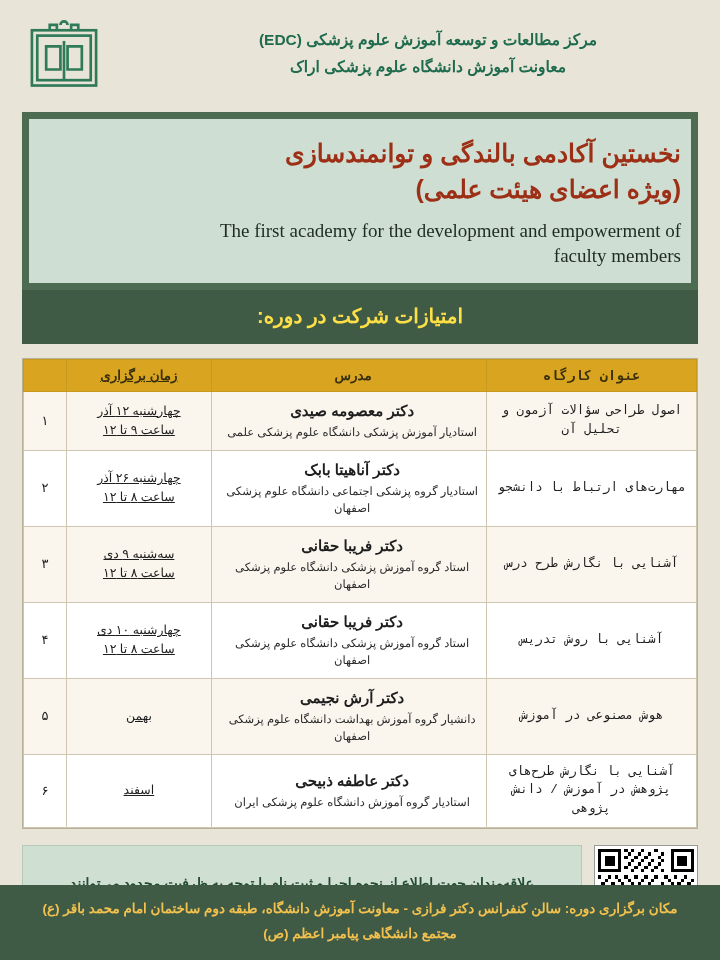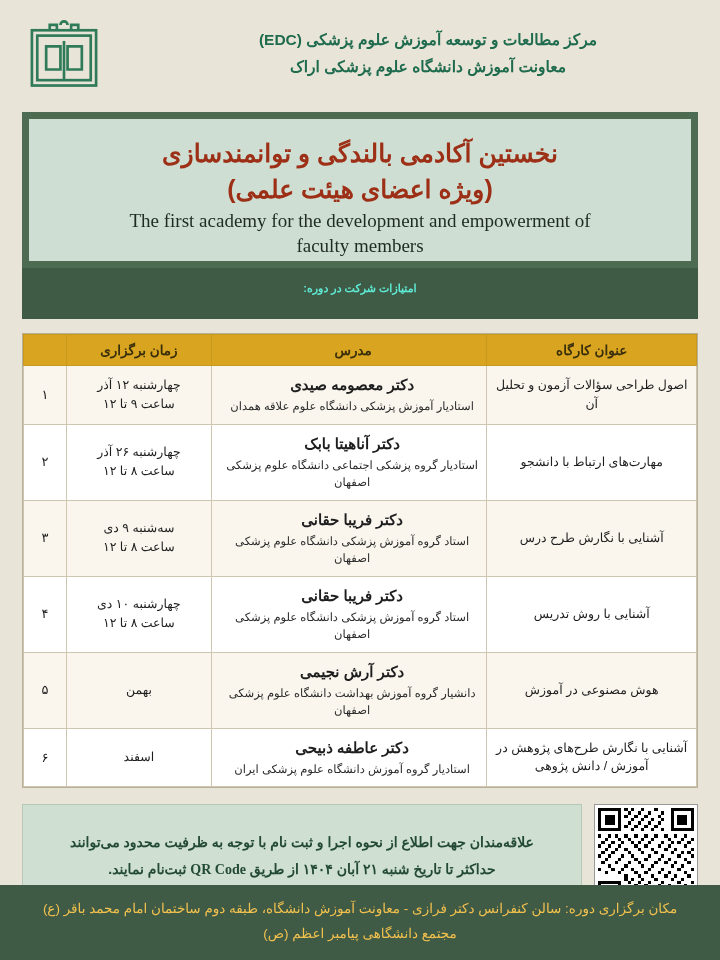"نخستین آکادمی بالندگی و توانمندسازی" .title-block { padding: 16px 10px 2px 10px -> 16px 10px 14px 10px; text-align: center -> right }
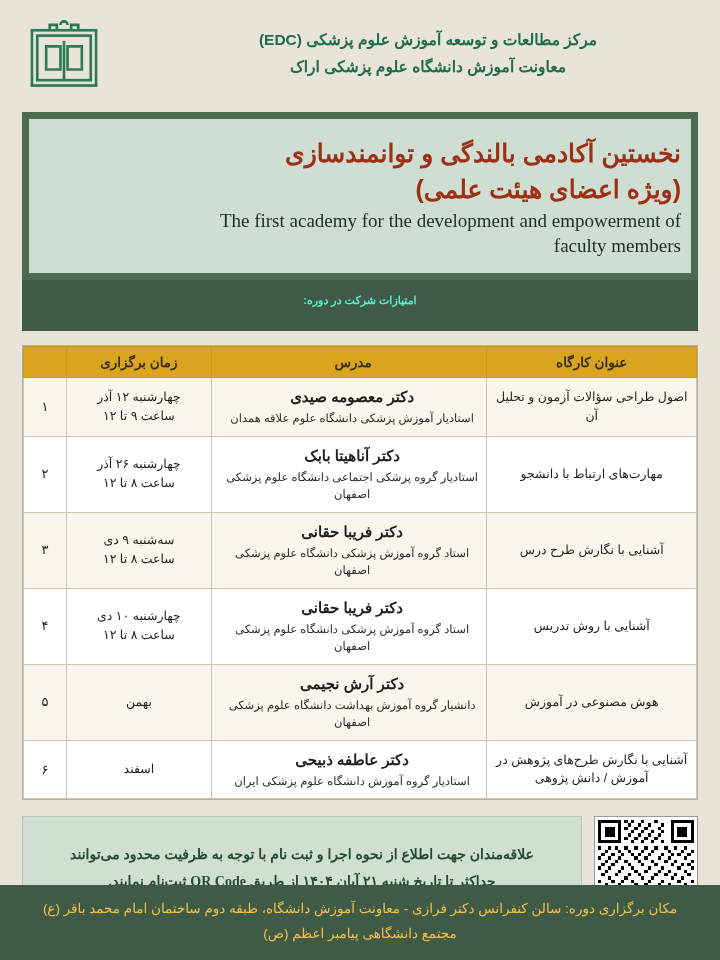"The first academy for the" .title-en { margin-top: none -> 10px }
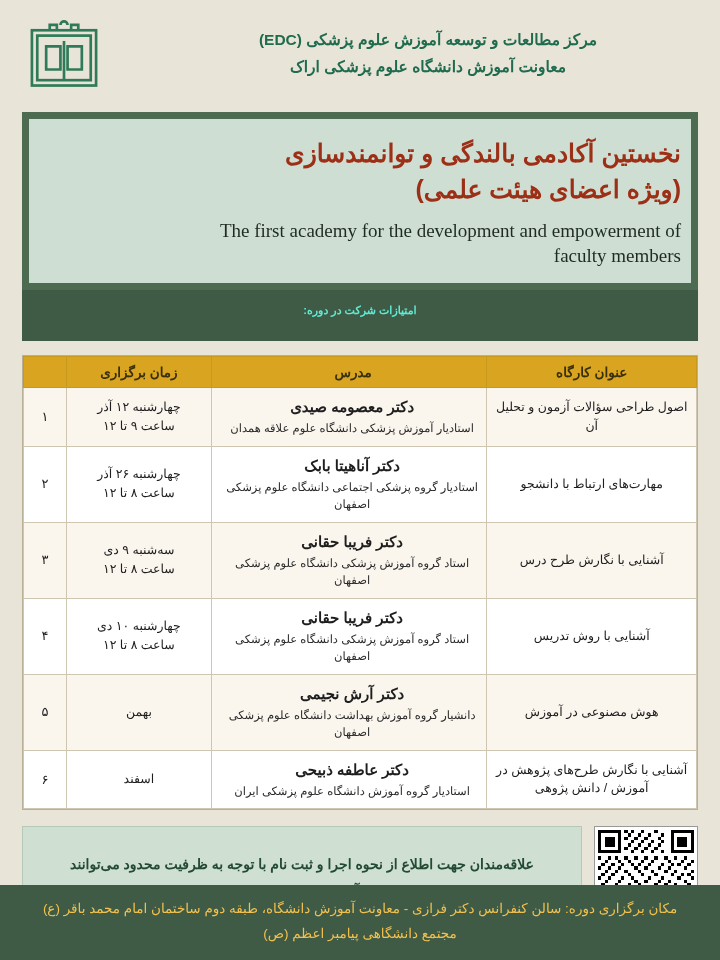"امتیازات شرکت در دوره:" .benefits-title { color: #5eead4 -> #fde047; font-size: 11px -> 20px; margin-bottom: 8px -> none }
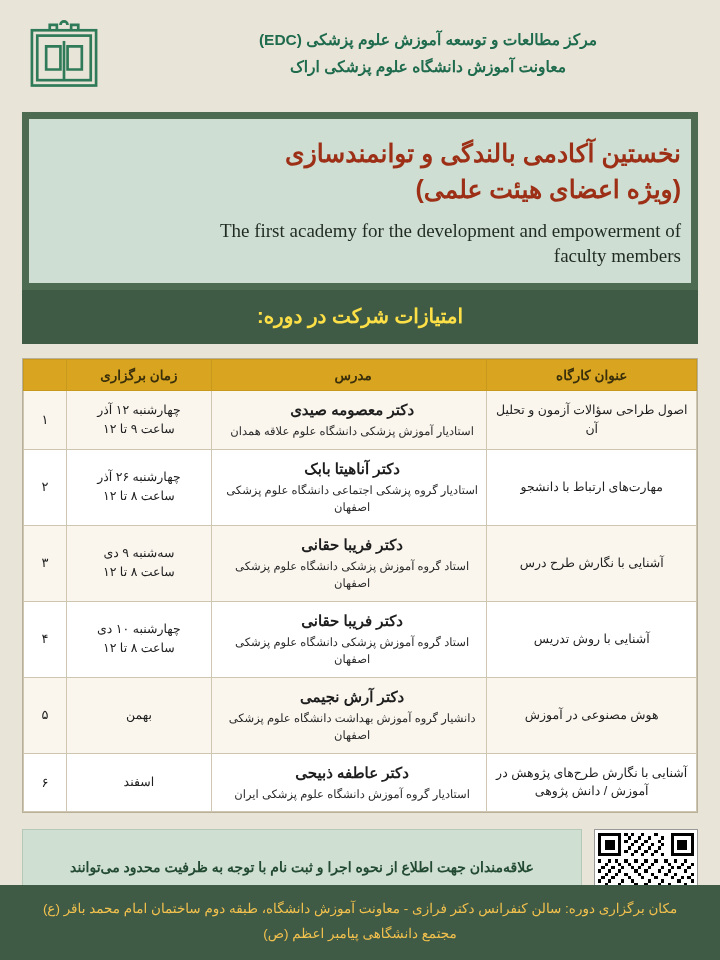"زمان برگزاری" .col-time { text-decoration: none -> underline }
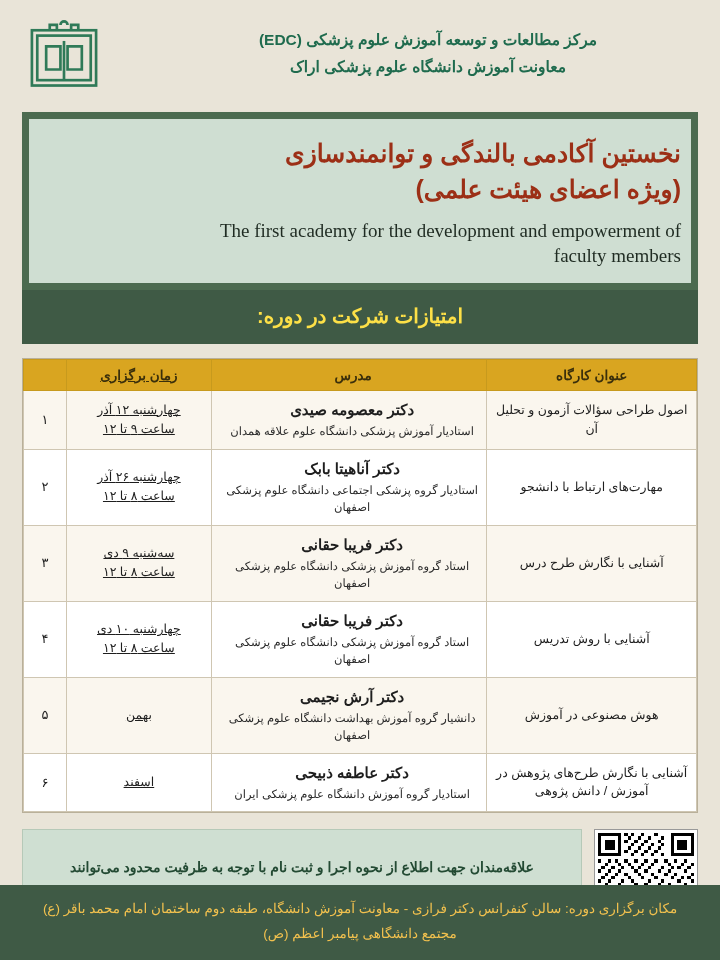"عنوان کارگاه" .col-title { font-family: none -> Liberation Mono, monospace }
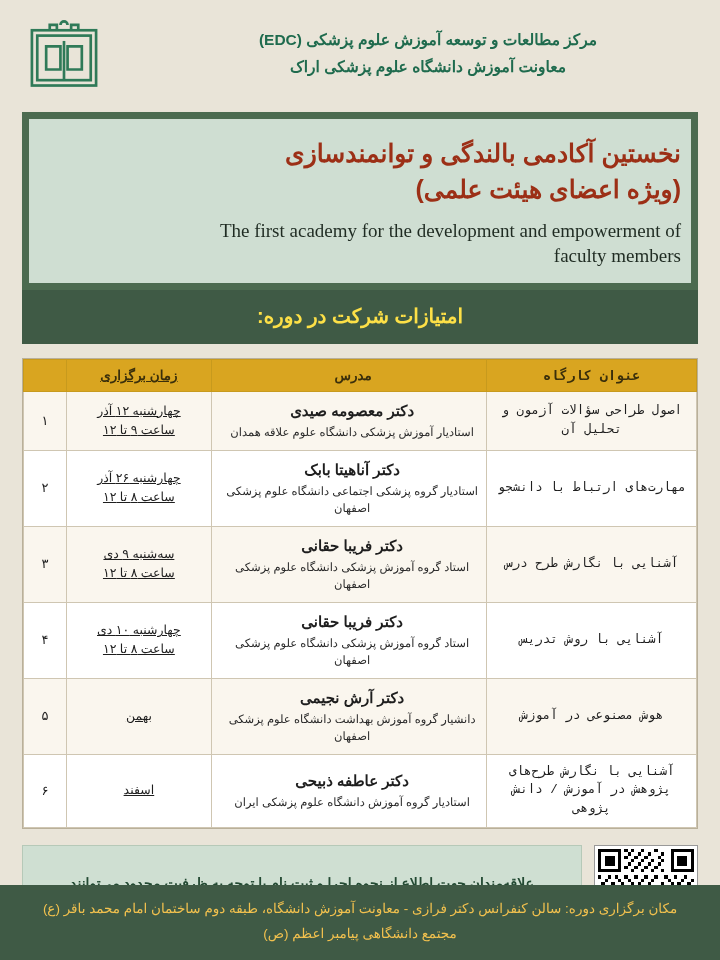"استادیار آموزش پزشکی دانشگاه علوم" span.teacher-aff { text: علاقه همدان -> پزشکی علمی }
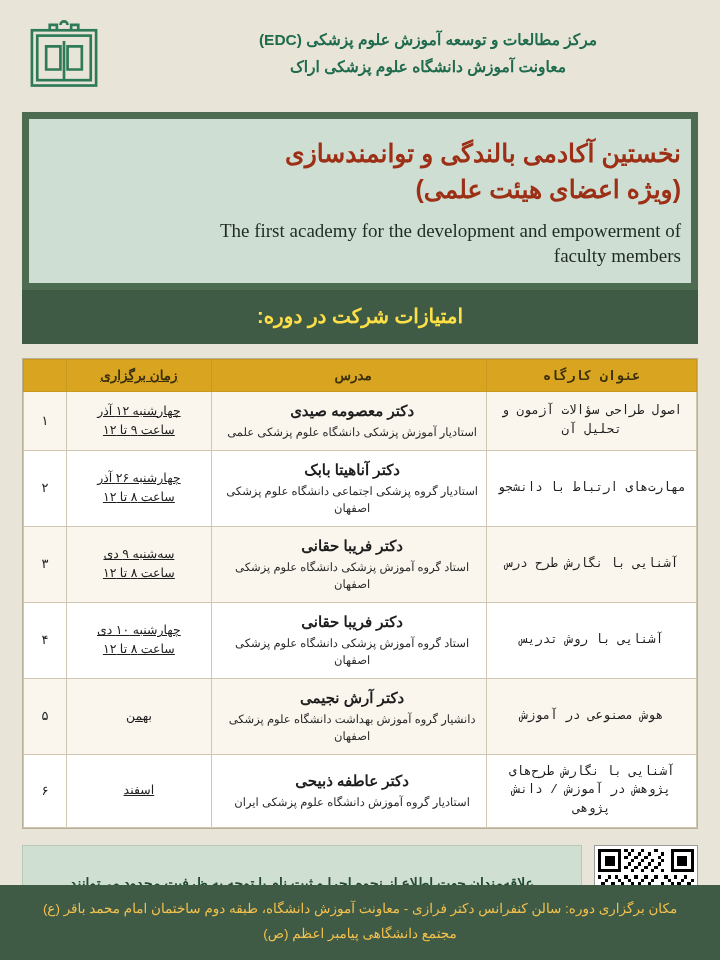"مکان برگزاری دوره: سالن کنفرانس" .footer { font-weight: normal -> bold }
